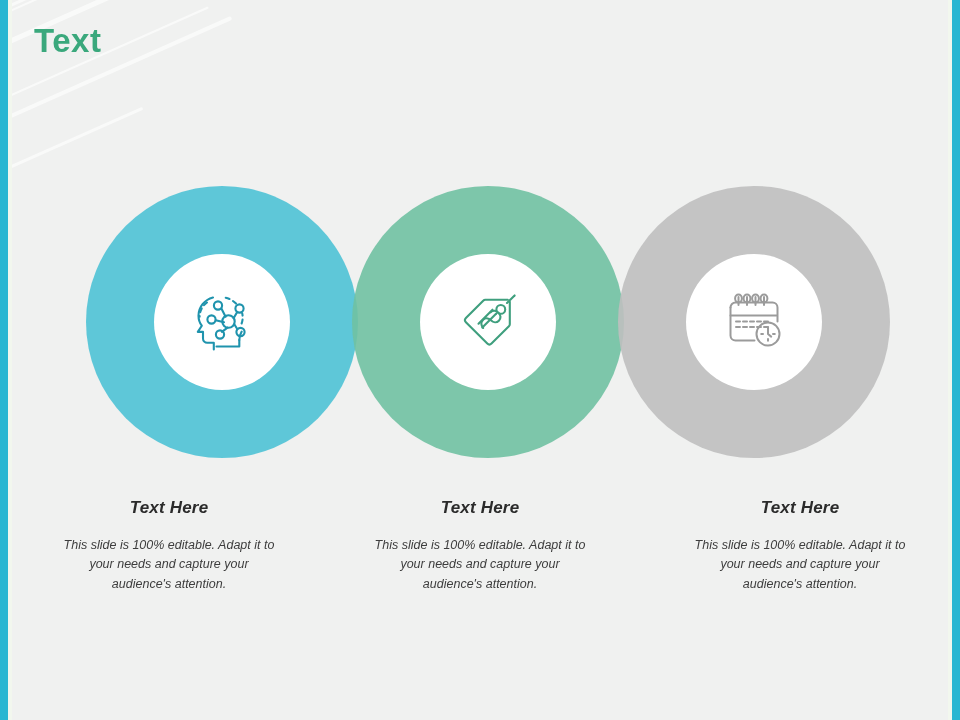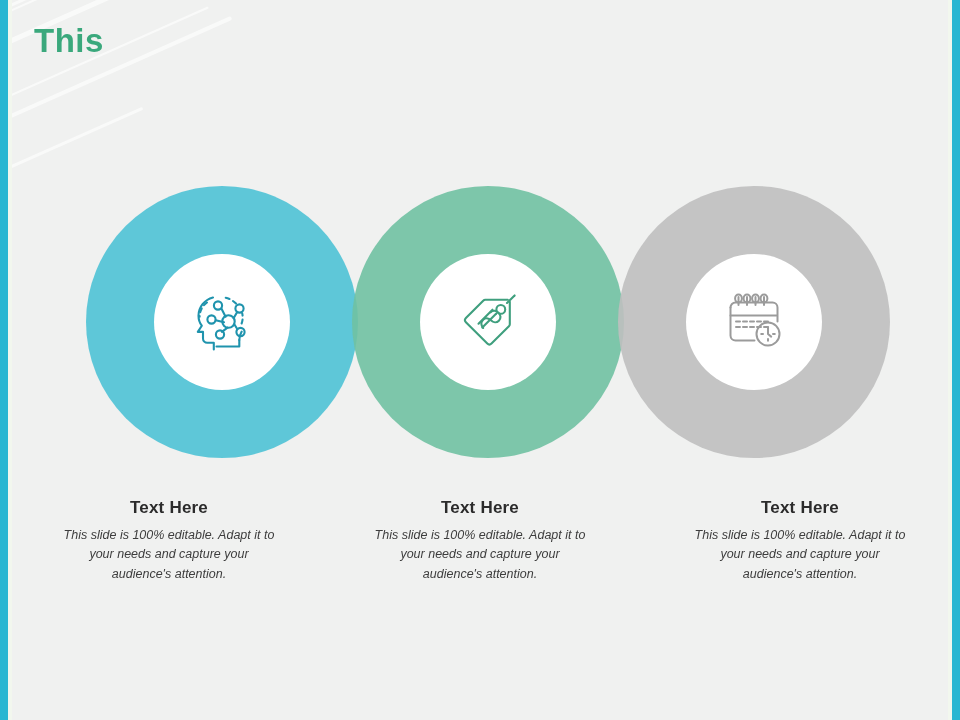"This" div.title { text: This -> Text }
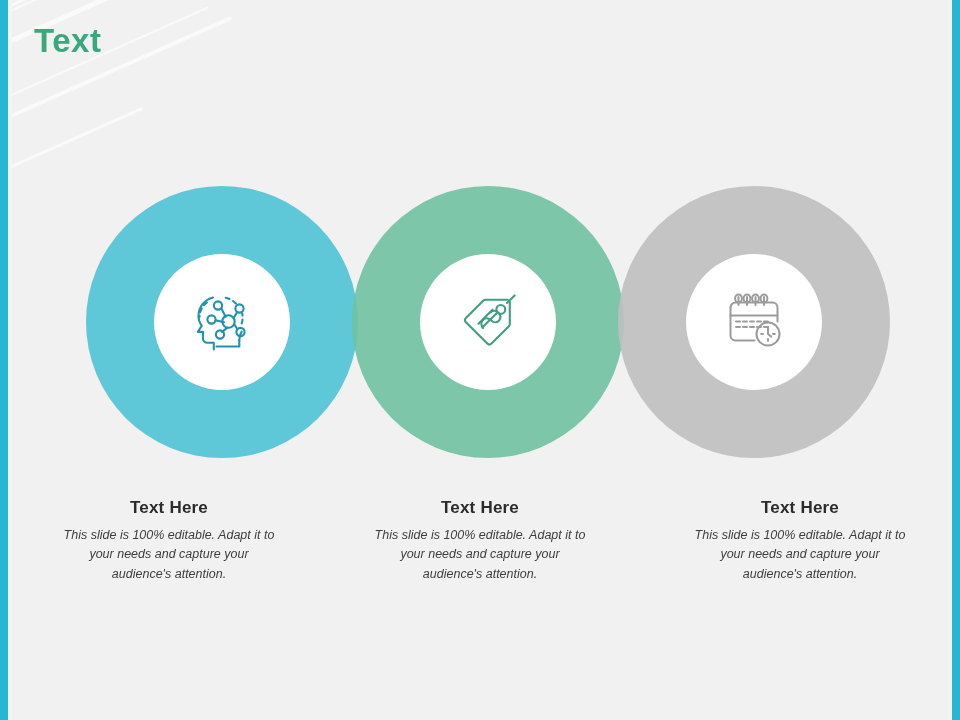"Text Here" .caption-title { font-style: none -> italic; margin-bottom: 8px -> 18px }
